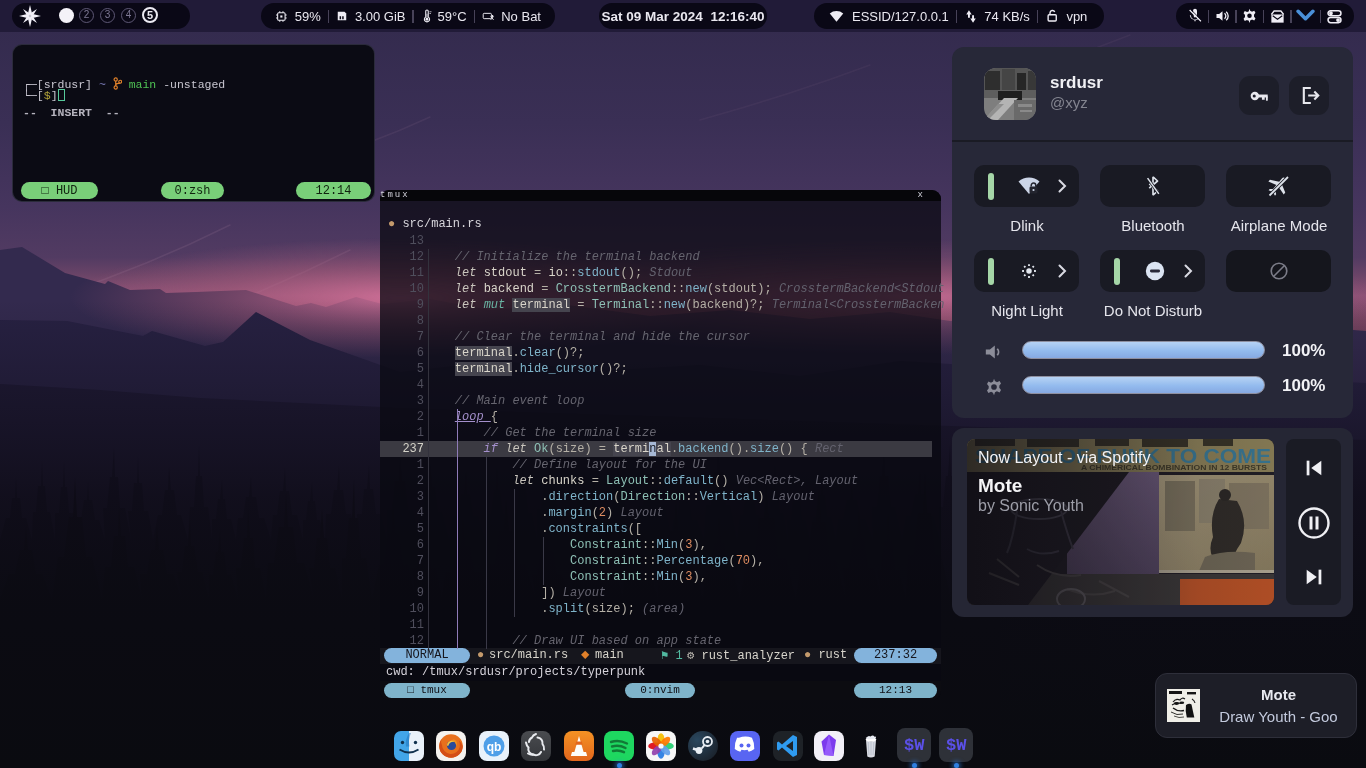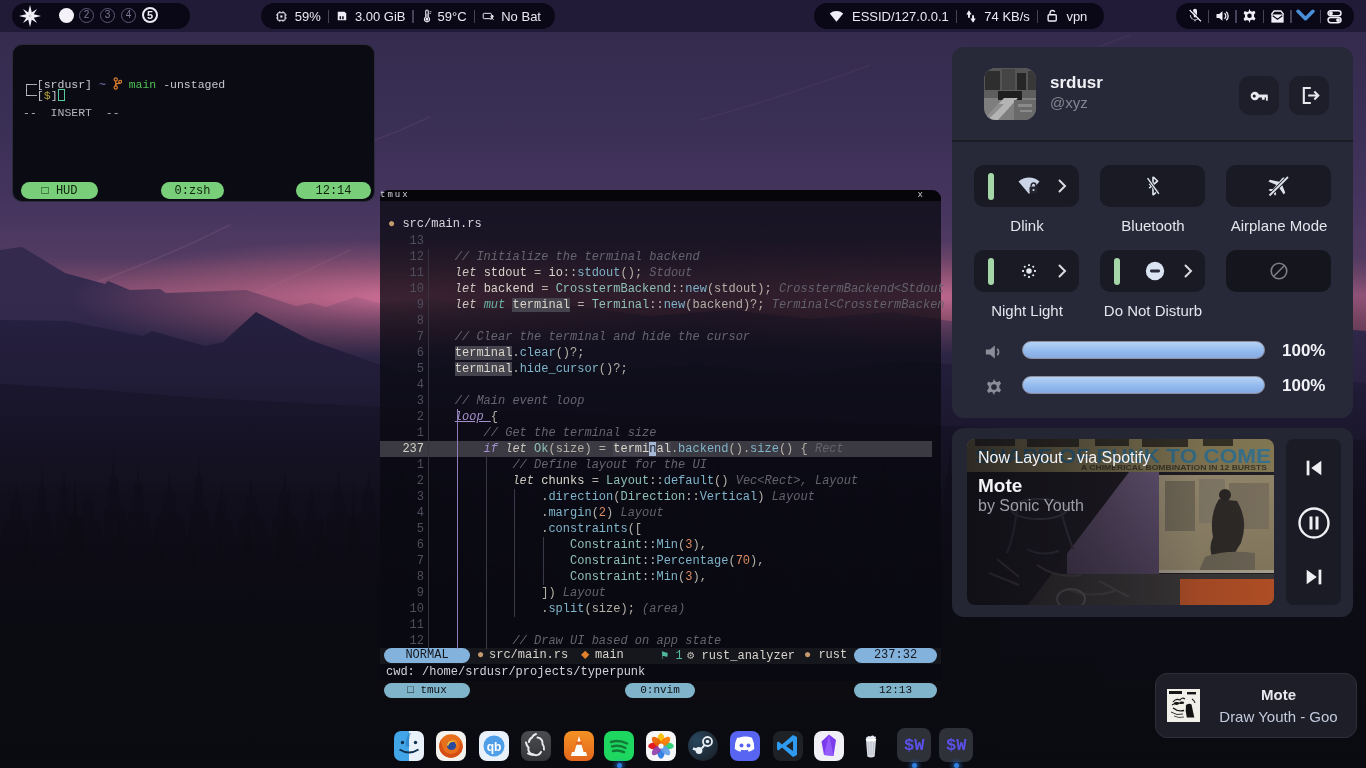"Sat 09 Mar 2024 12:16:40" div.pill { html: none -> <div>Sat&nbsp;09 Mar 2024&nbsp;&nbsp;12:16:40</div> }
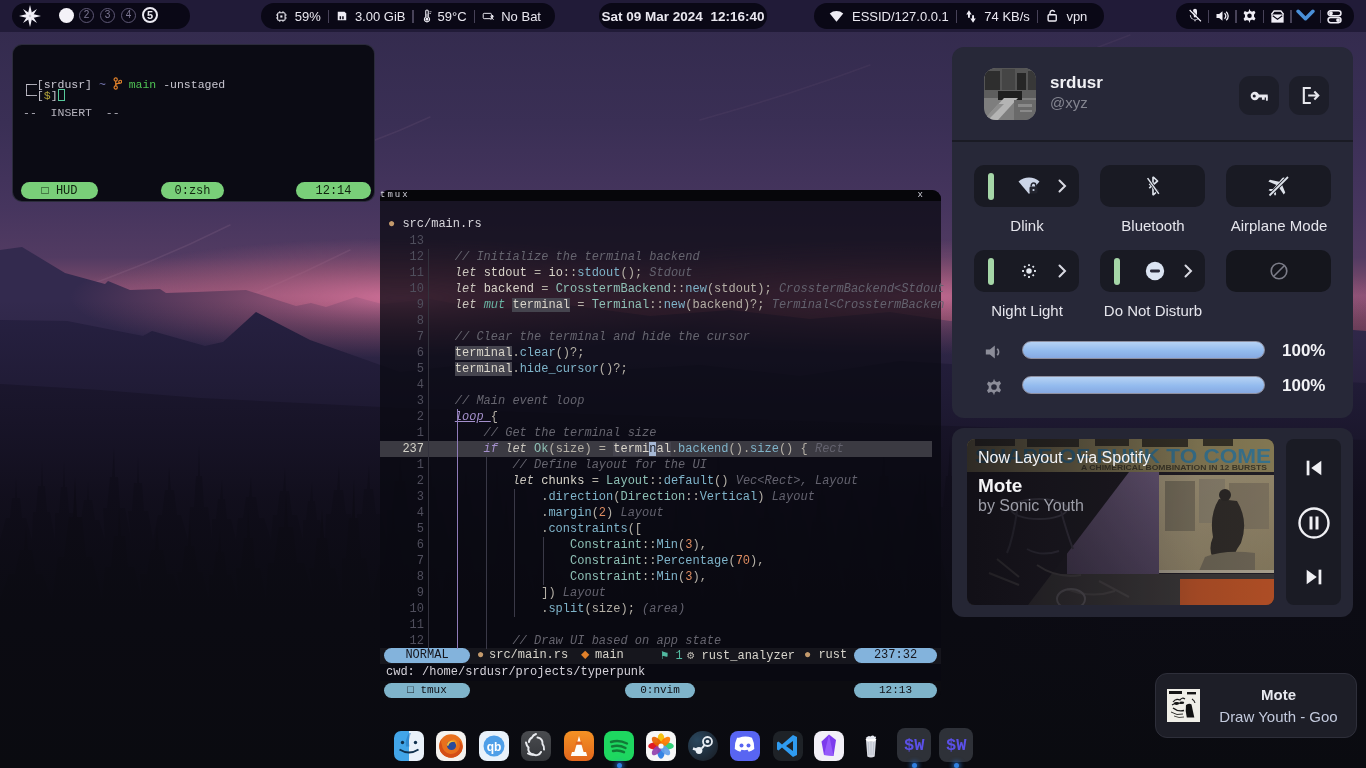"-- INSERT --" div { font-weight: none -> bold }
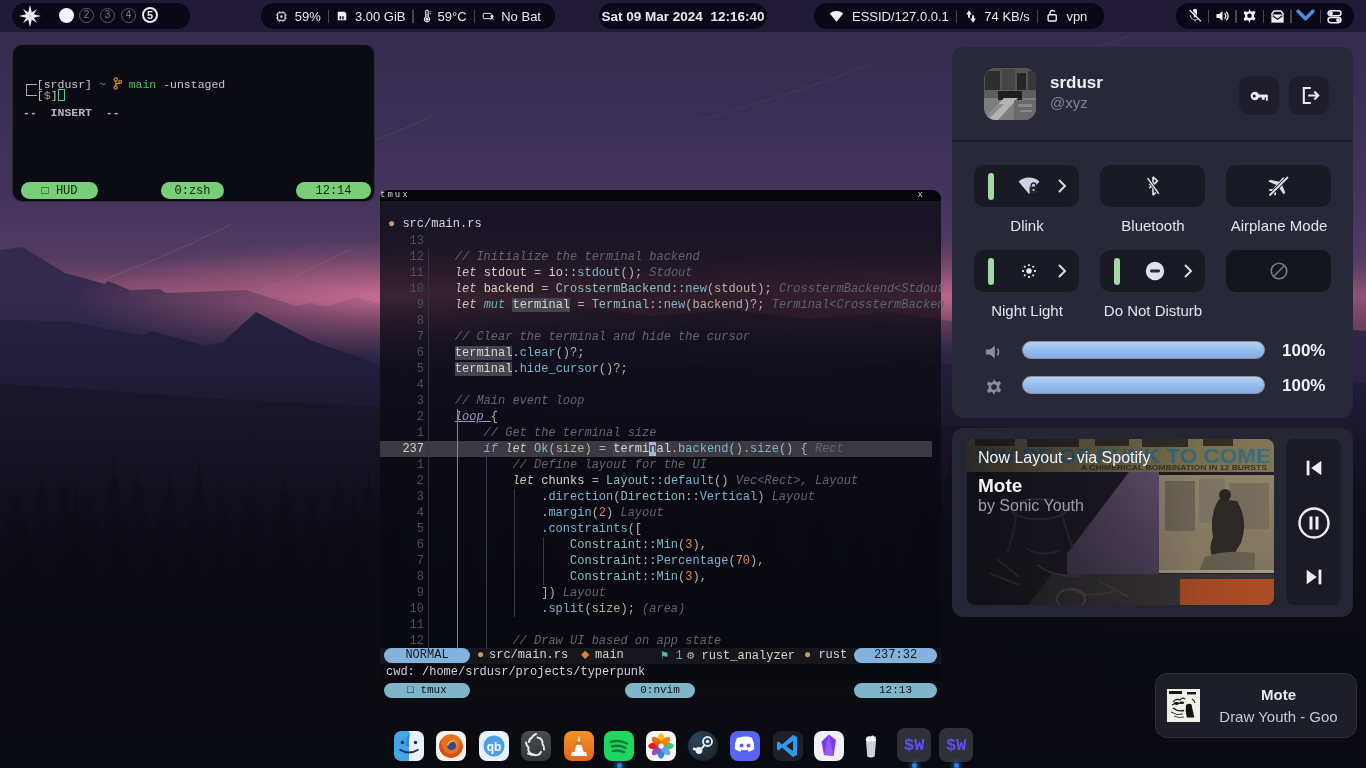"cwd: /home/srdusr/projects/typerpunk" div { text: /home/srdusr/projects/typerpunk -> /tmux/srdusr/projects/typerpunk }
